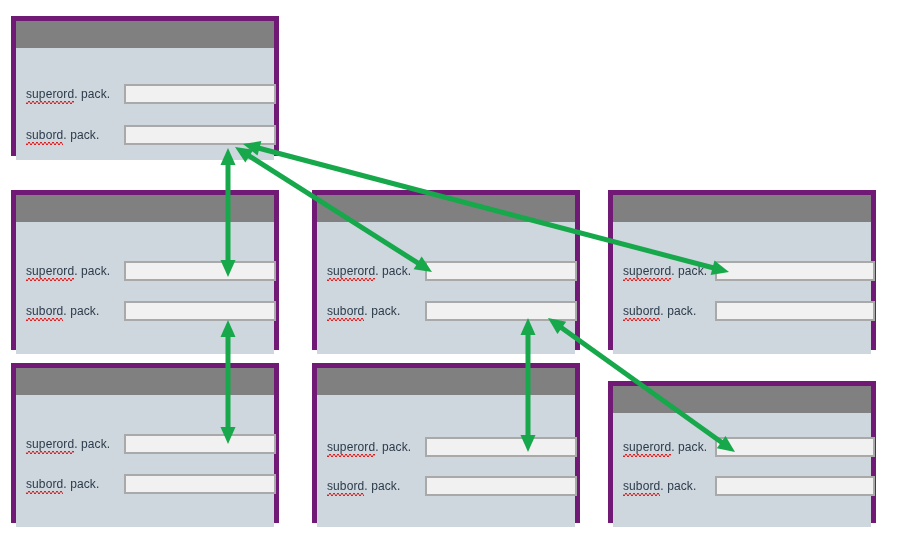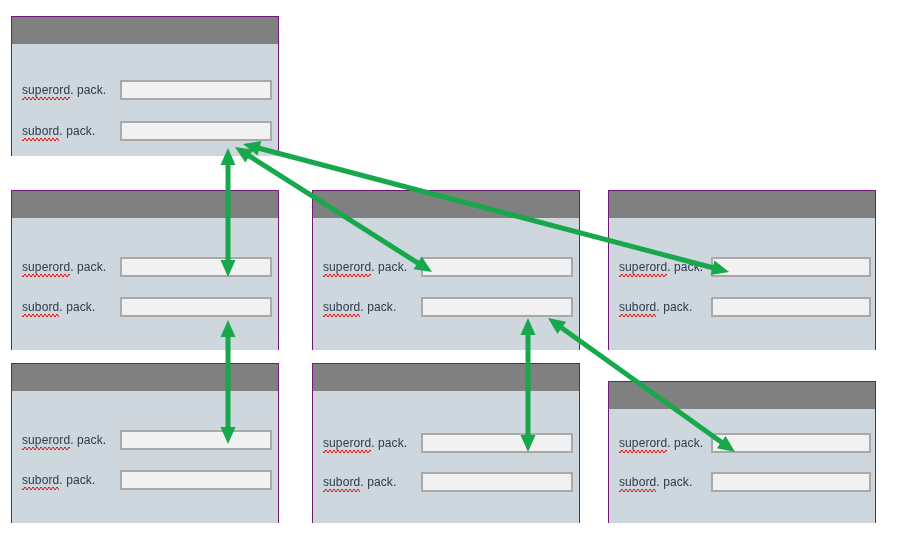"superord. pack." .card { border: 1px solid #701a75 -> 5px solid #701a75 }
